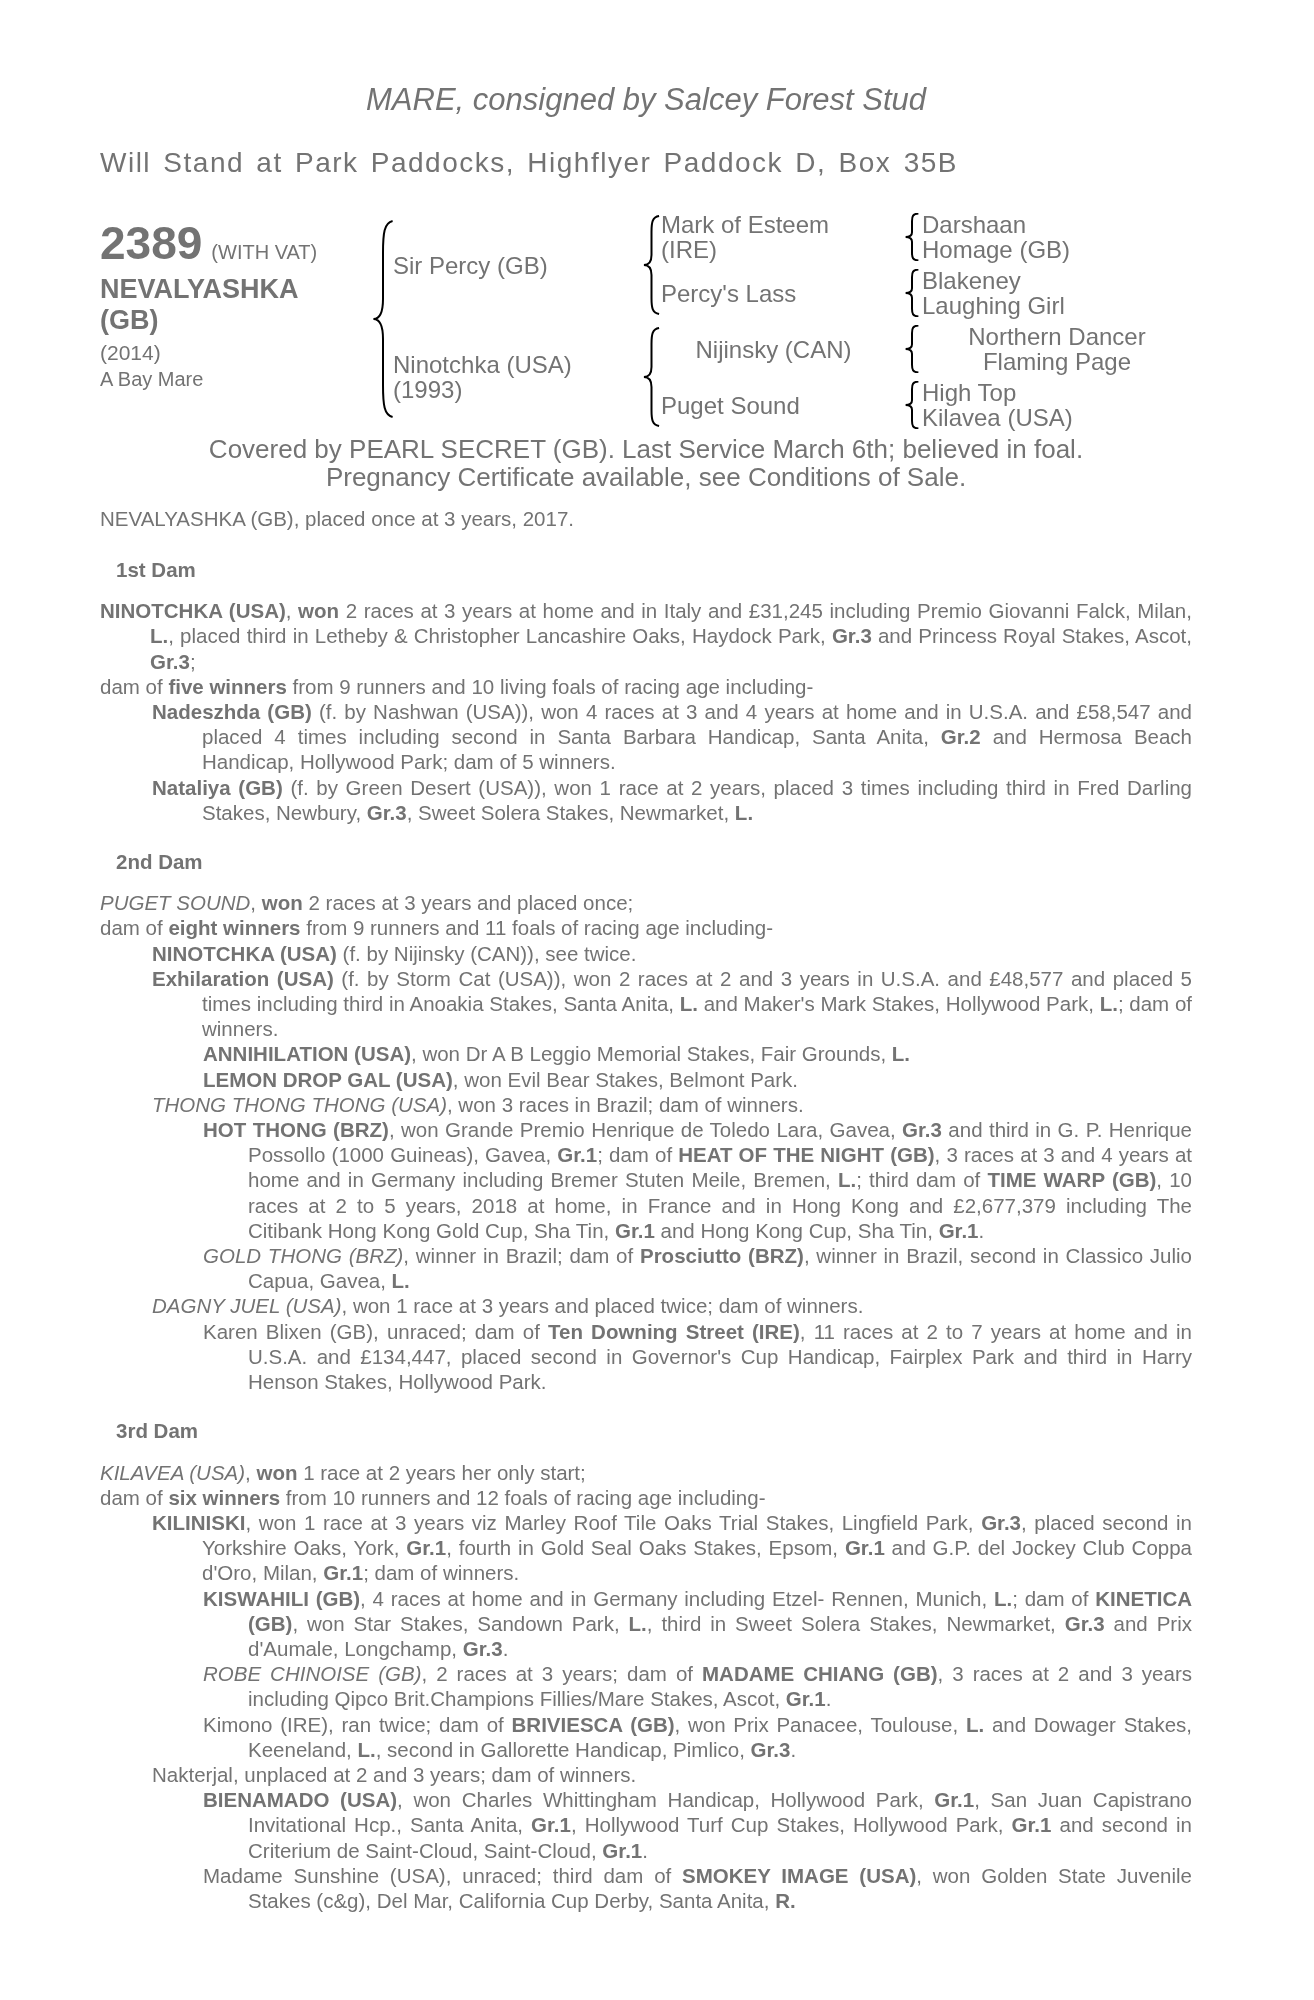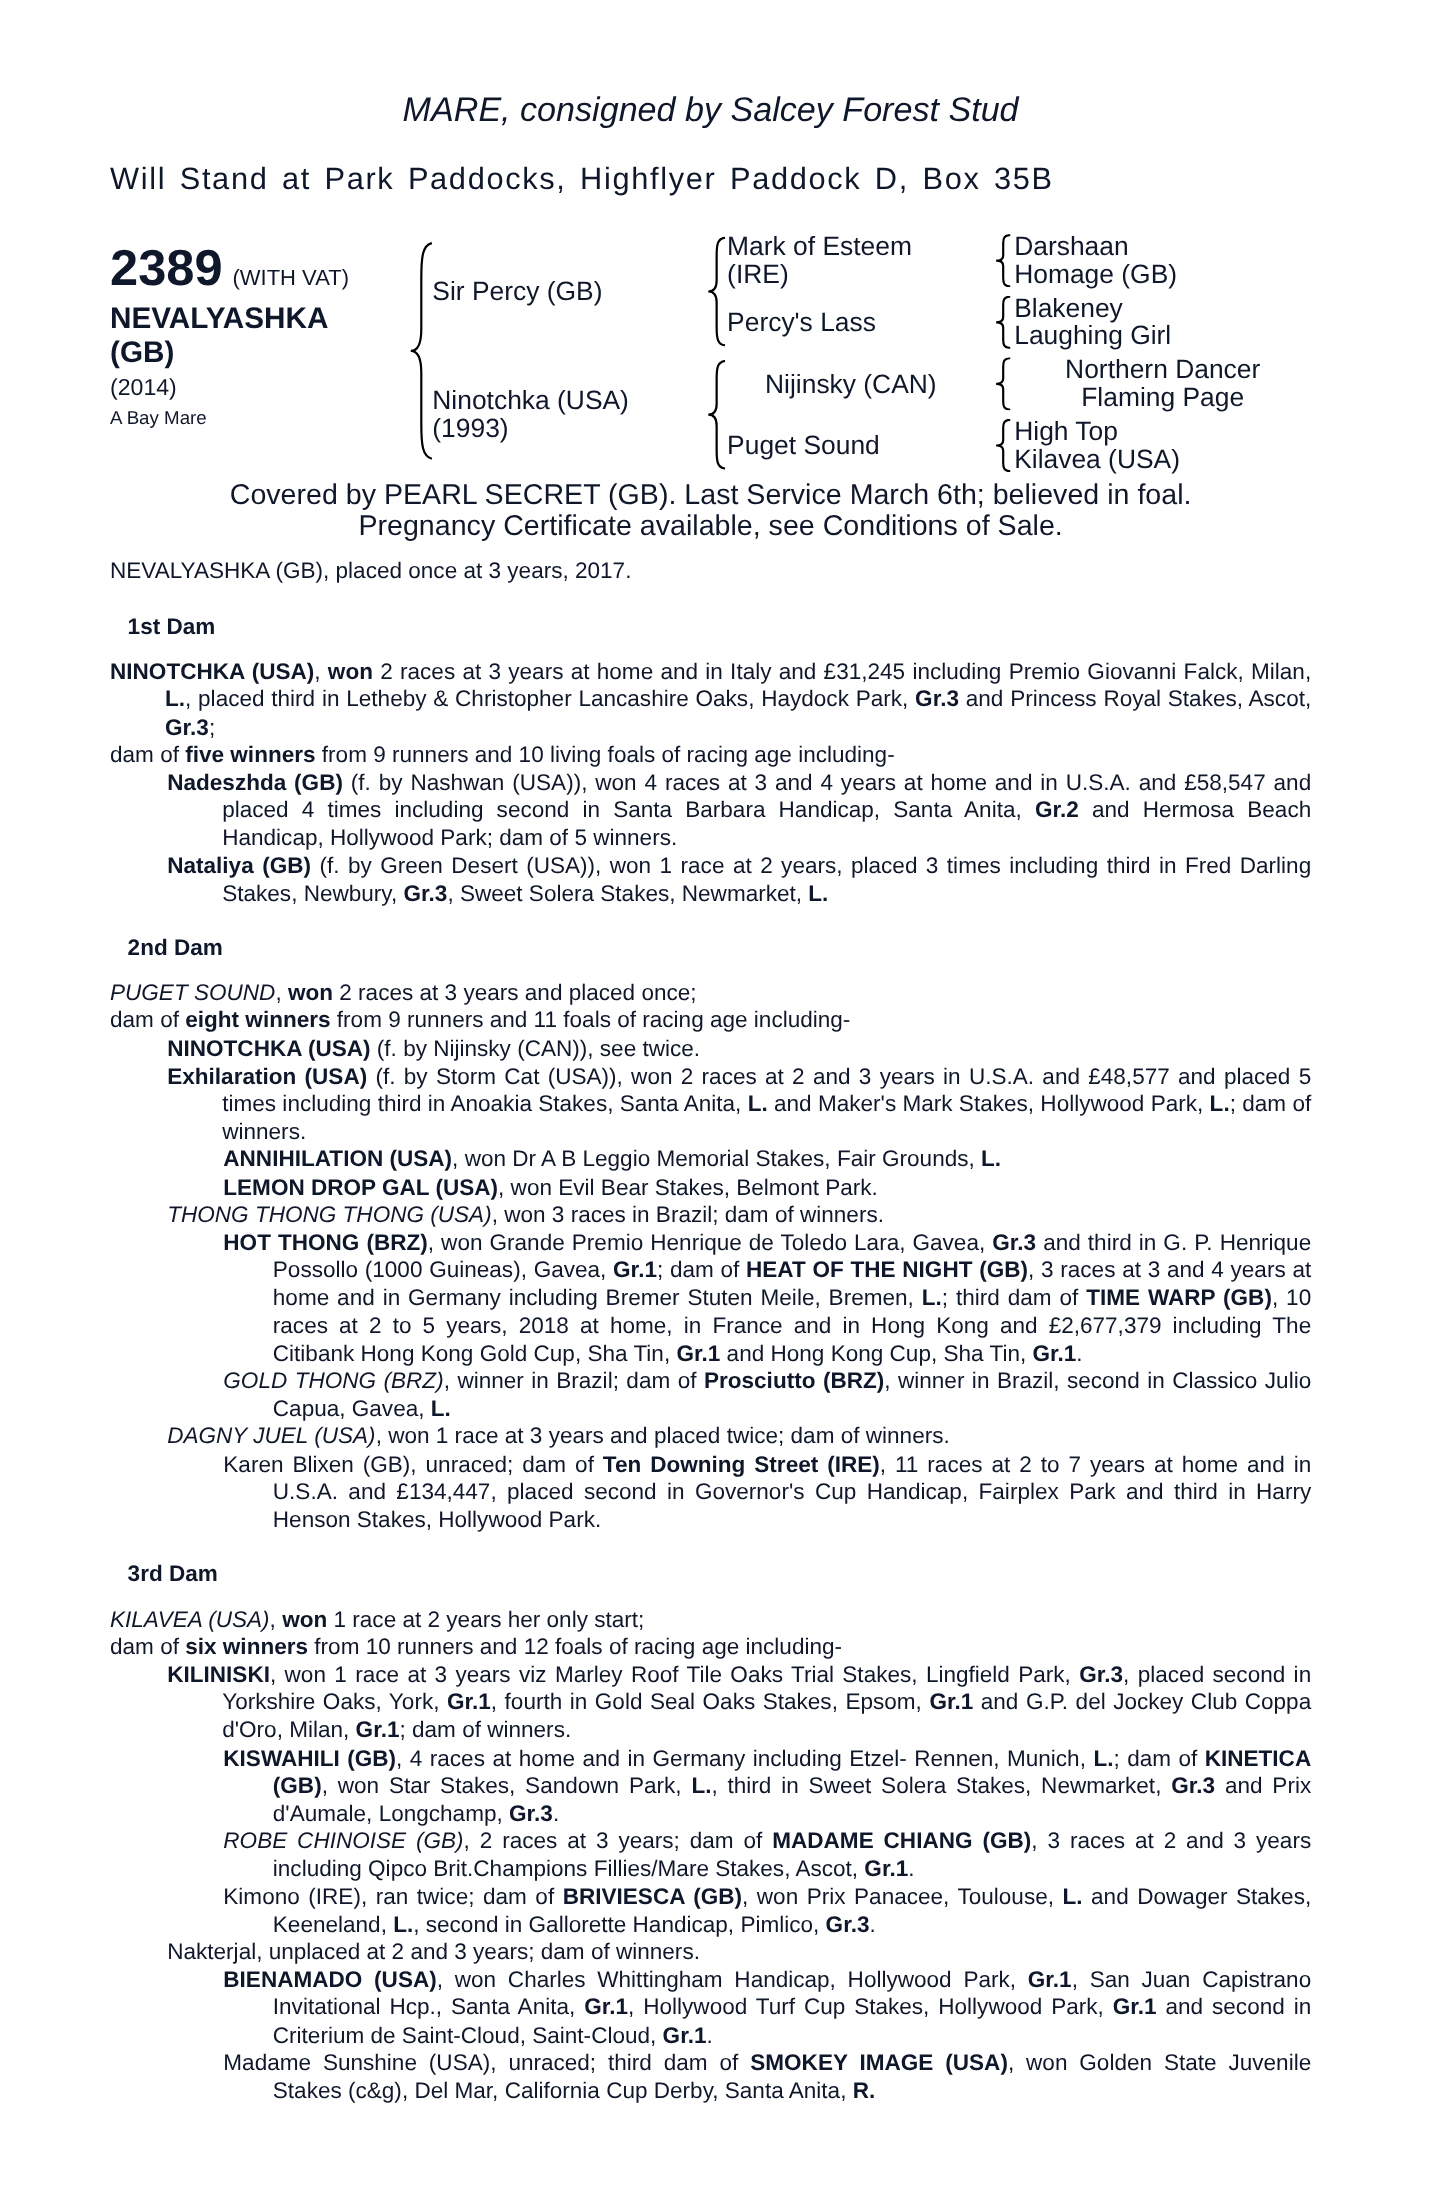"MARE, consigned by Salcey Forest" .page { color: #0f172a -> #737373 }
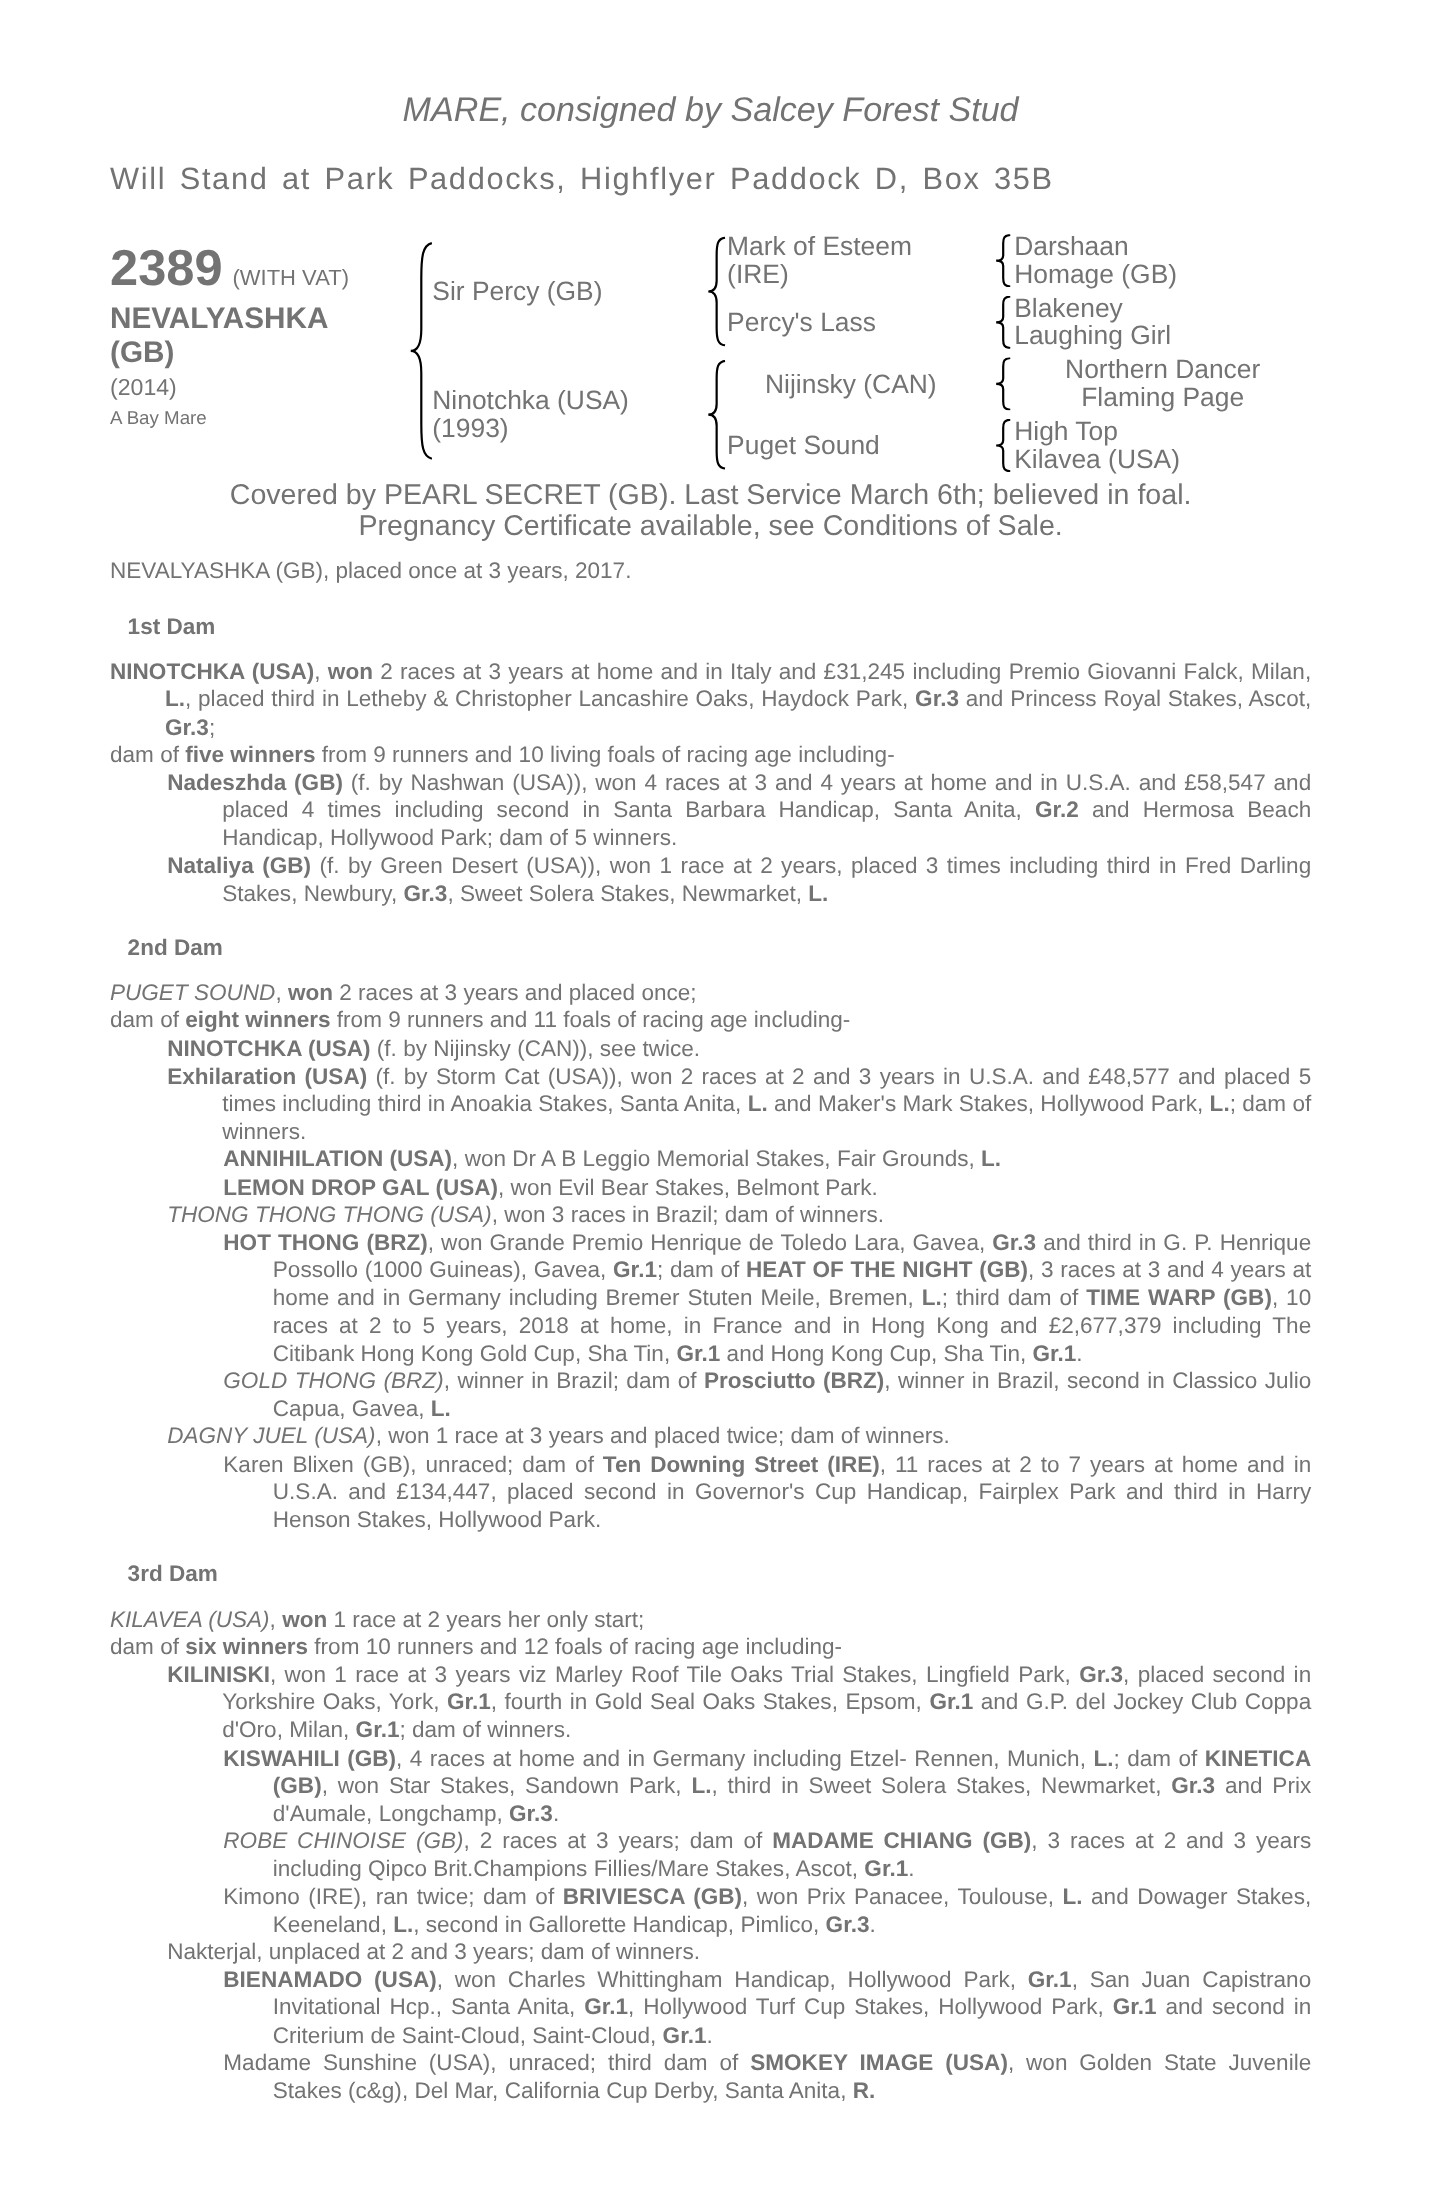"A Bay Mare" .horse-desc { font-size: 17px -> 20px }
